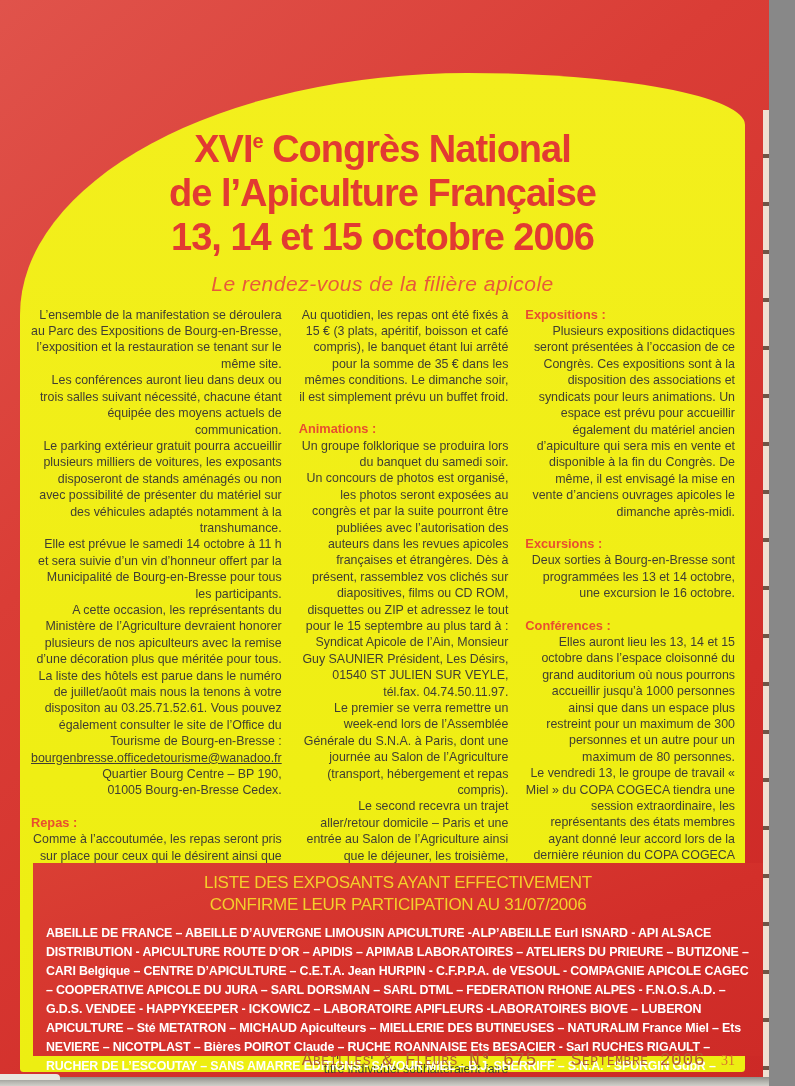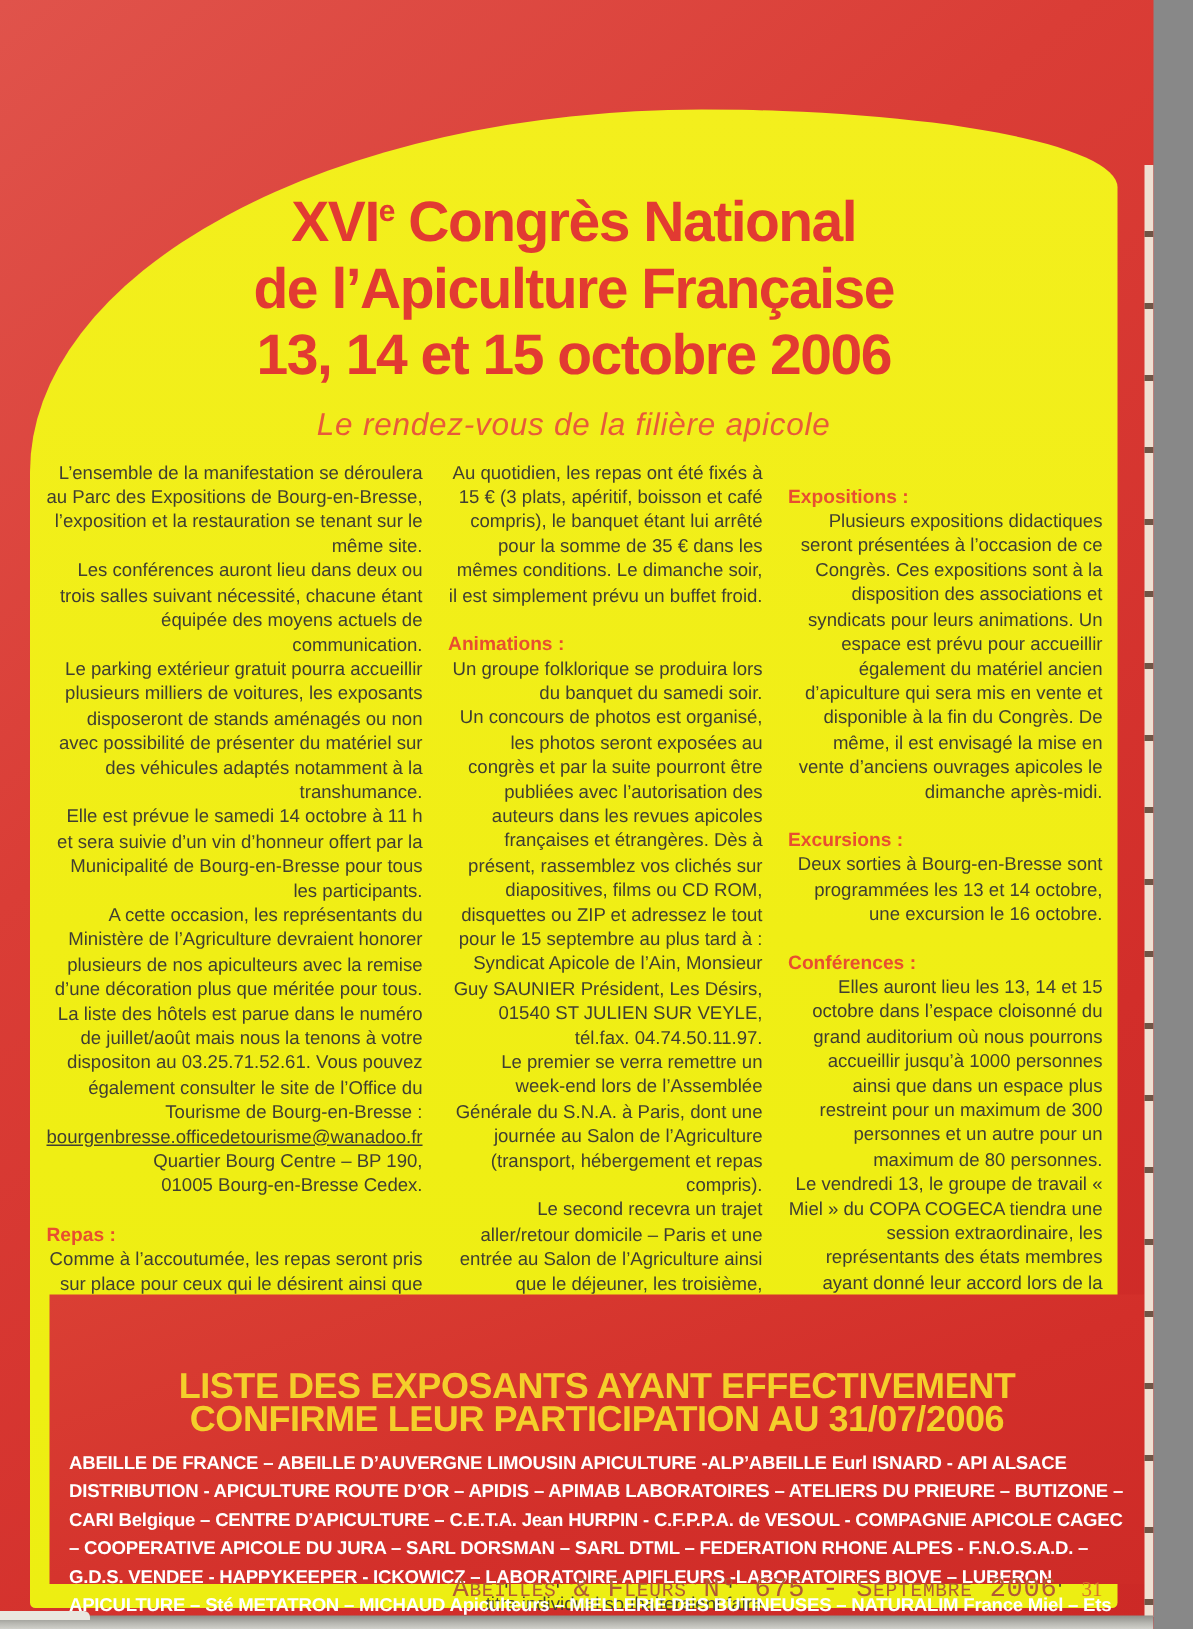"Expositions :" h3 { margin-top: 16px -> 0 }
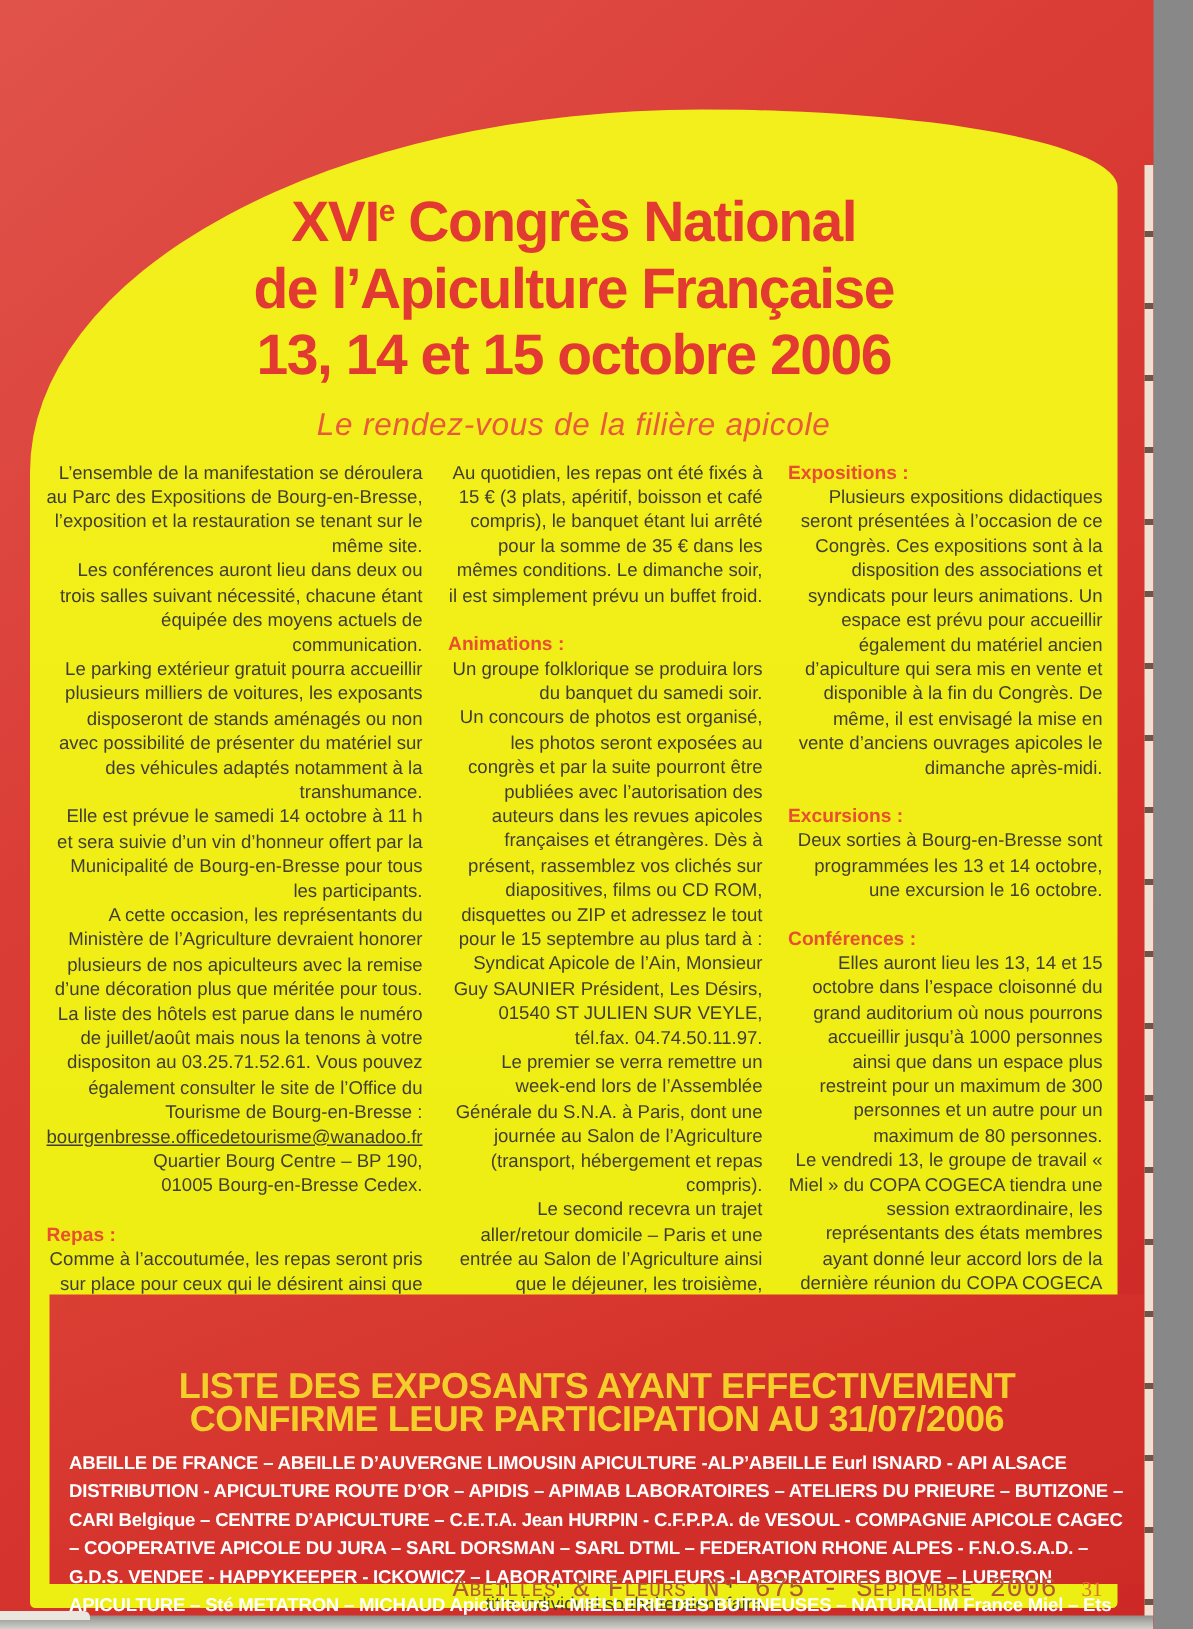"LISTE DES EXPOSANTS AYANT EFFECTIVEMENT" .expo-title { font-size: 24px -> 17px; font-weight: bold -> normal; margin-top: 42px -> none }
